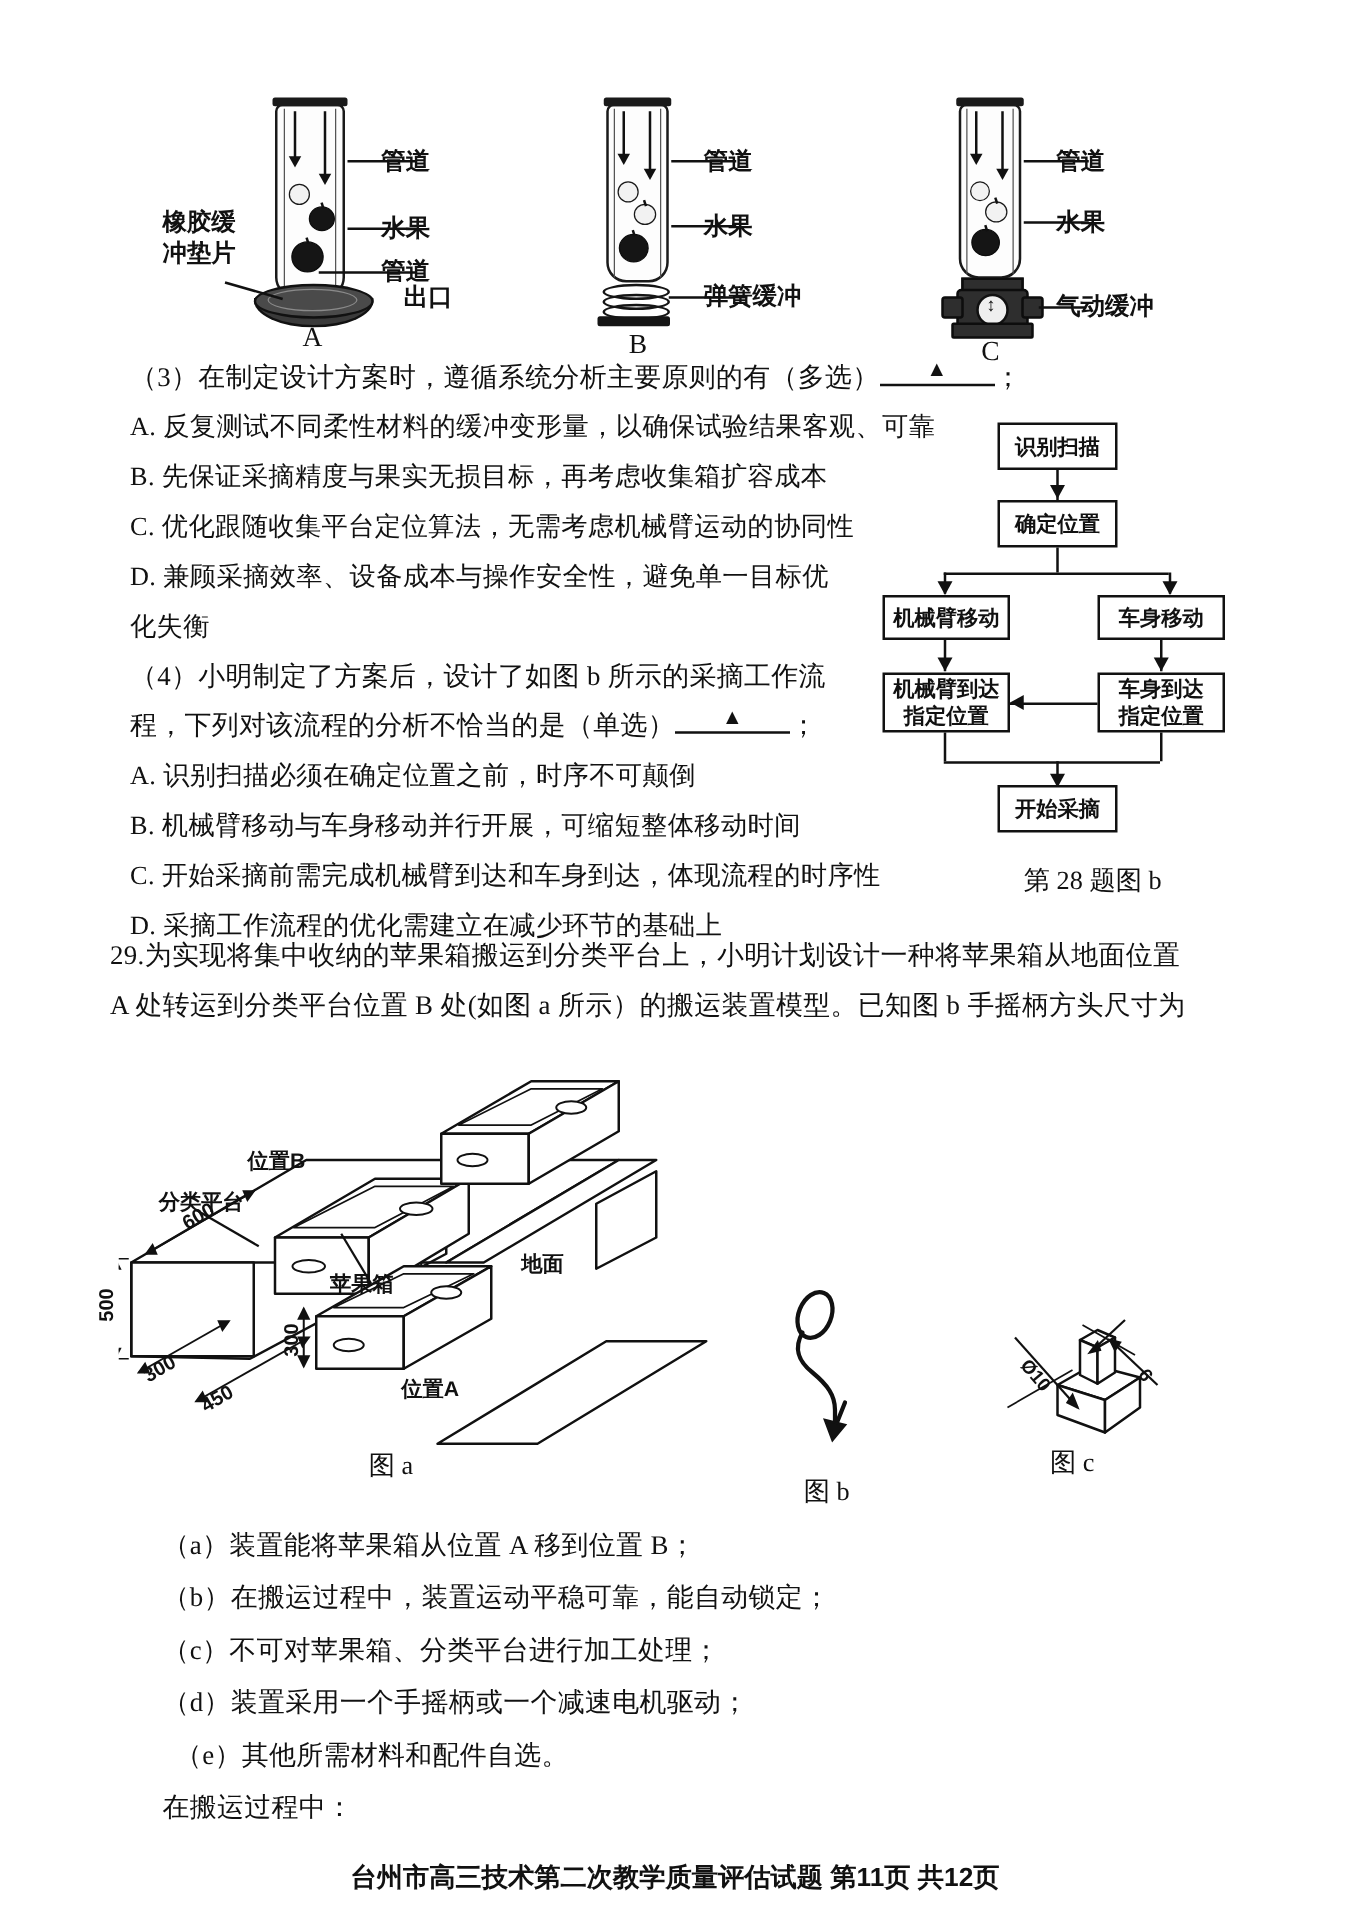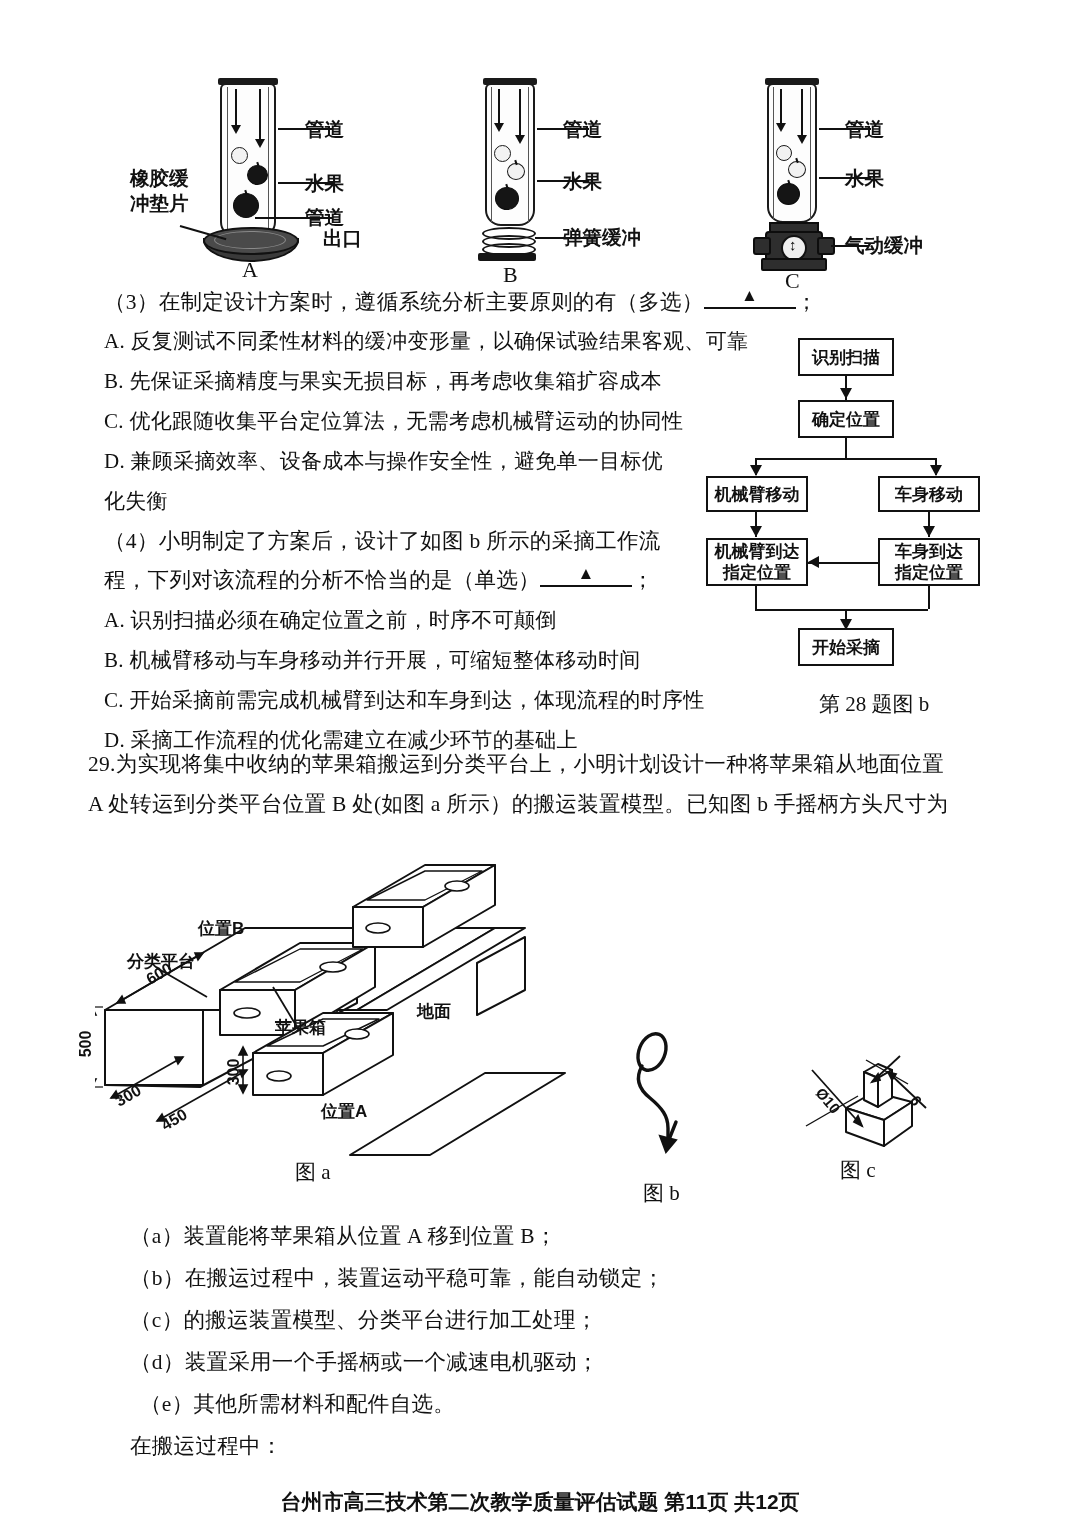"苹果箱" div.iso-lbl { left: 180px -> 169px }
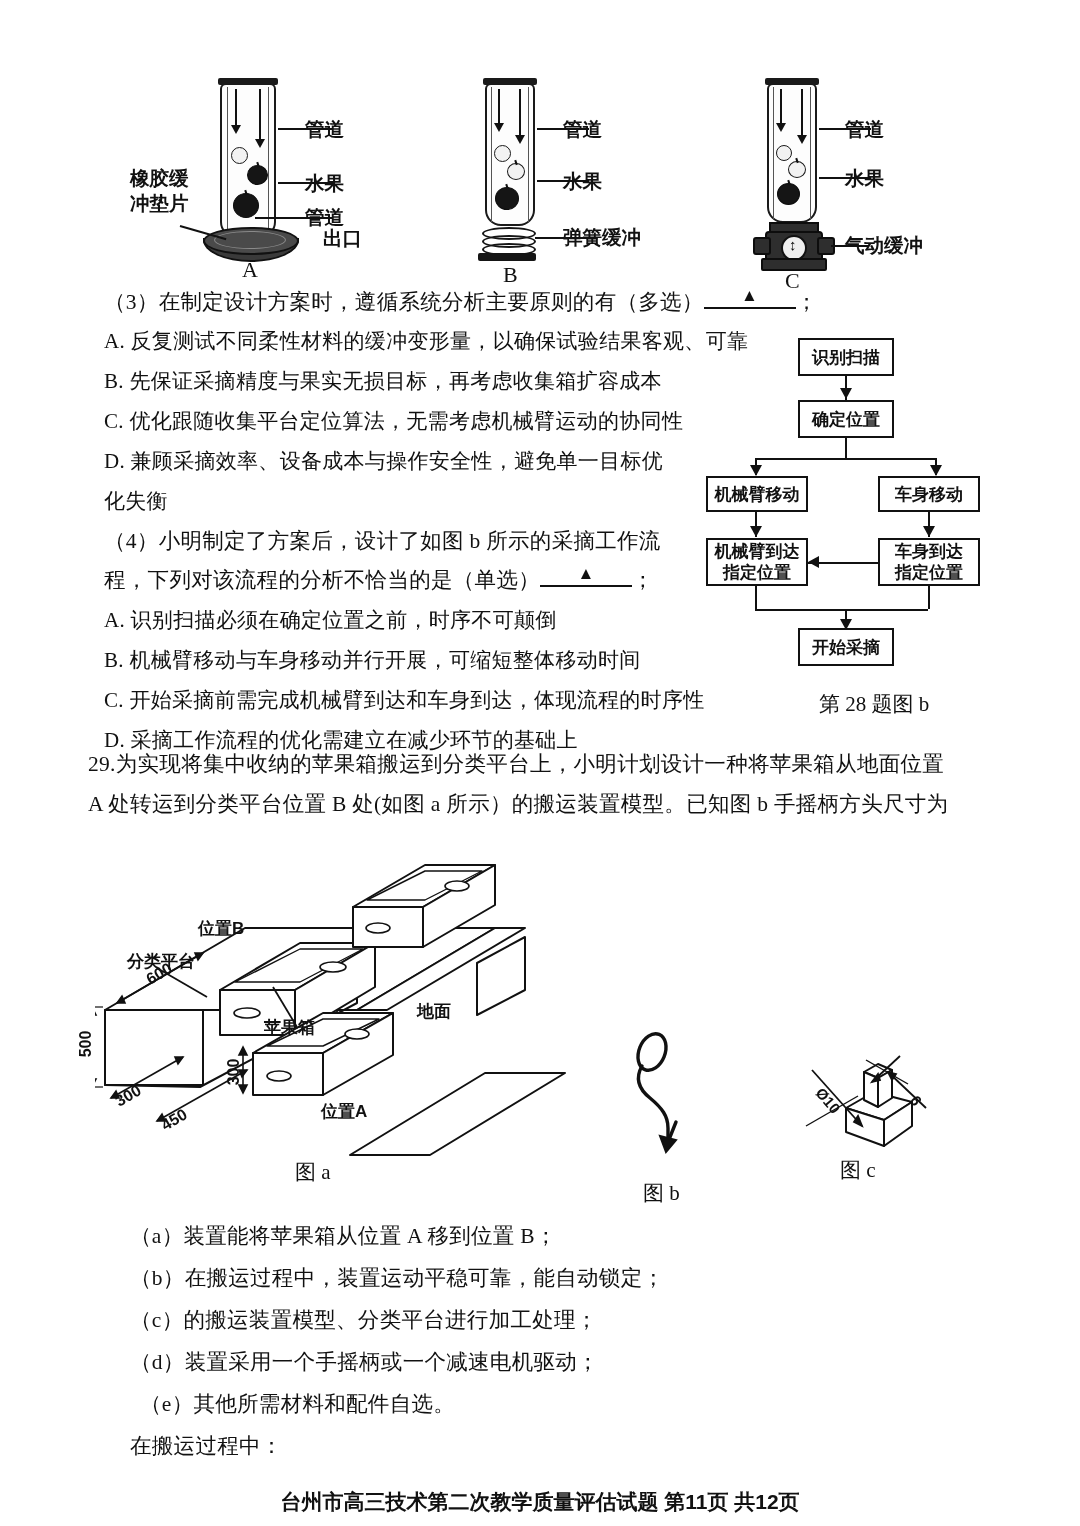"（c）的搬运装置模型、分类平台进行加工处理；" div.txt { text: 的搬运装置模型 -> 不可对苹果箱 }
